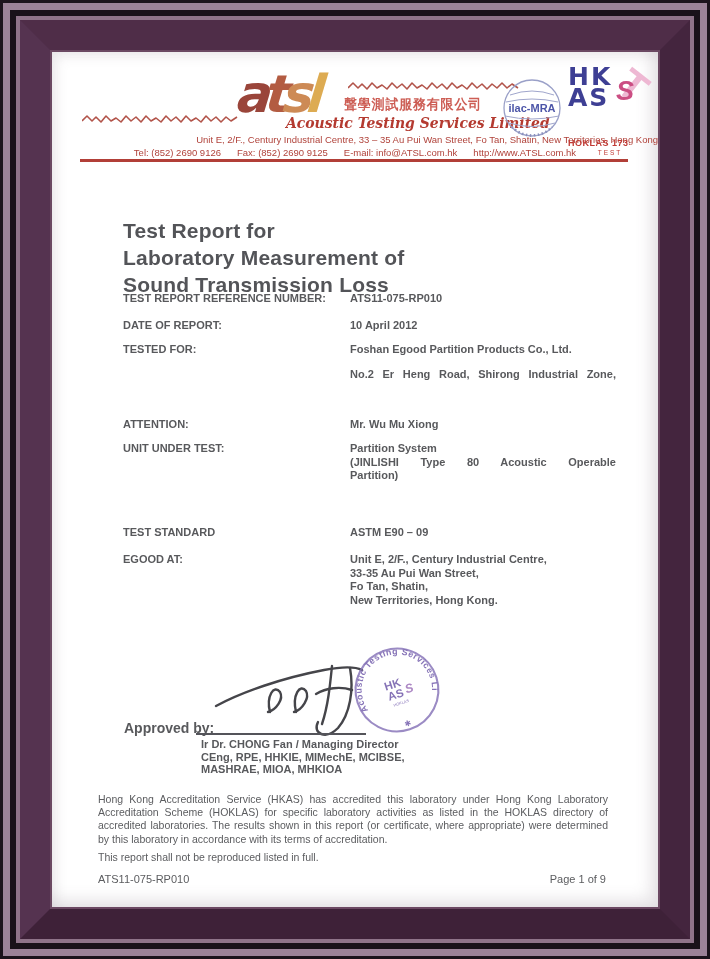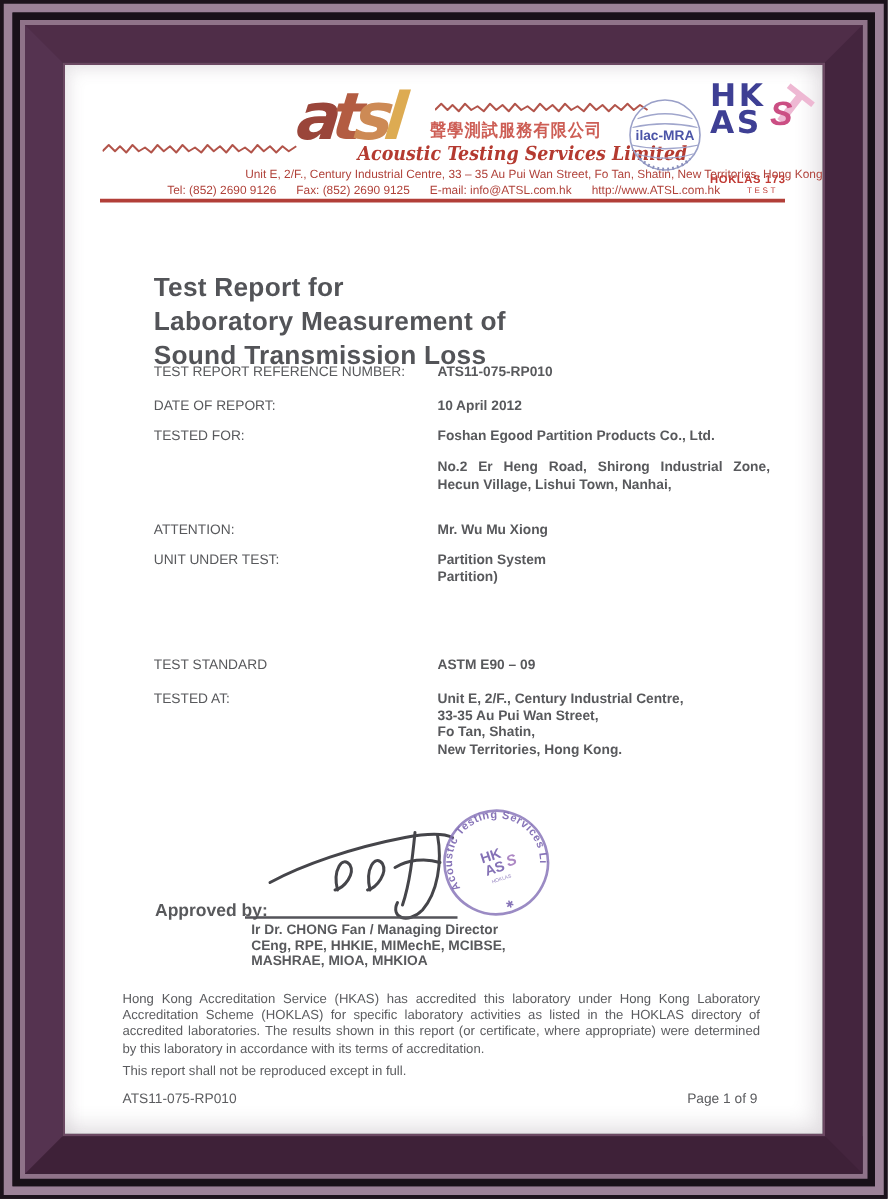"TEST REPORT REFERENCE NUMBER:" .lbl { font-weight: normal -> bold }
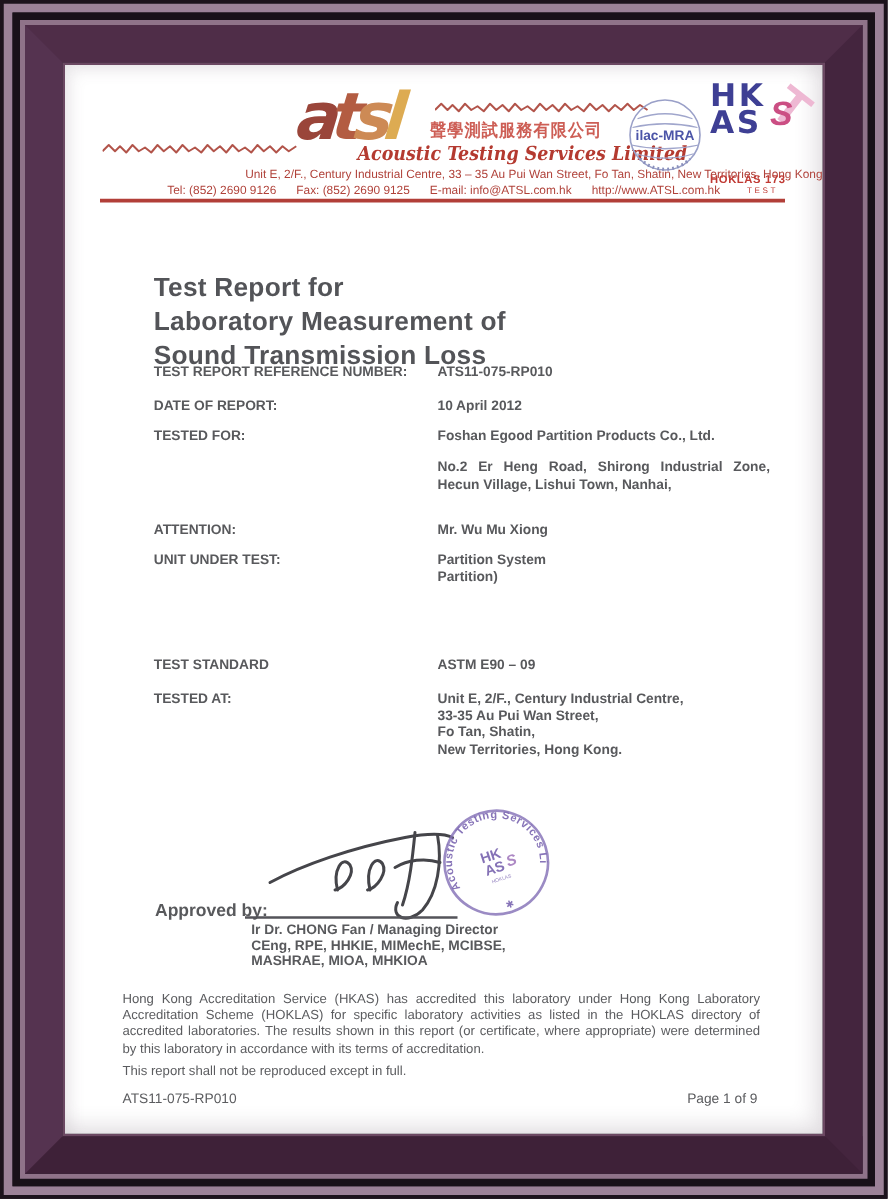"Hecun Village, Lishui Town, Nanhai," div { html: <div>Hecun Village, Lishui Town, Nanhai,</div> -> none }
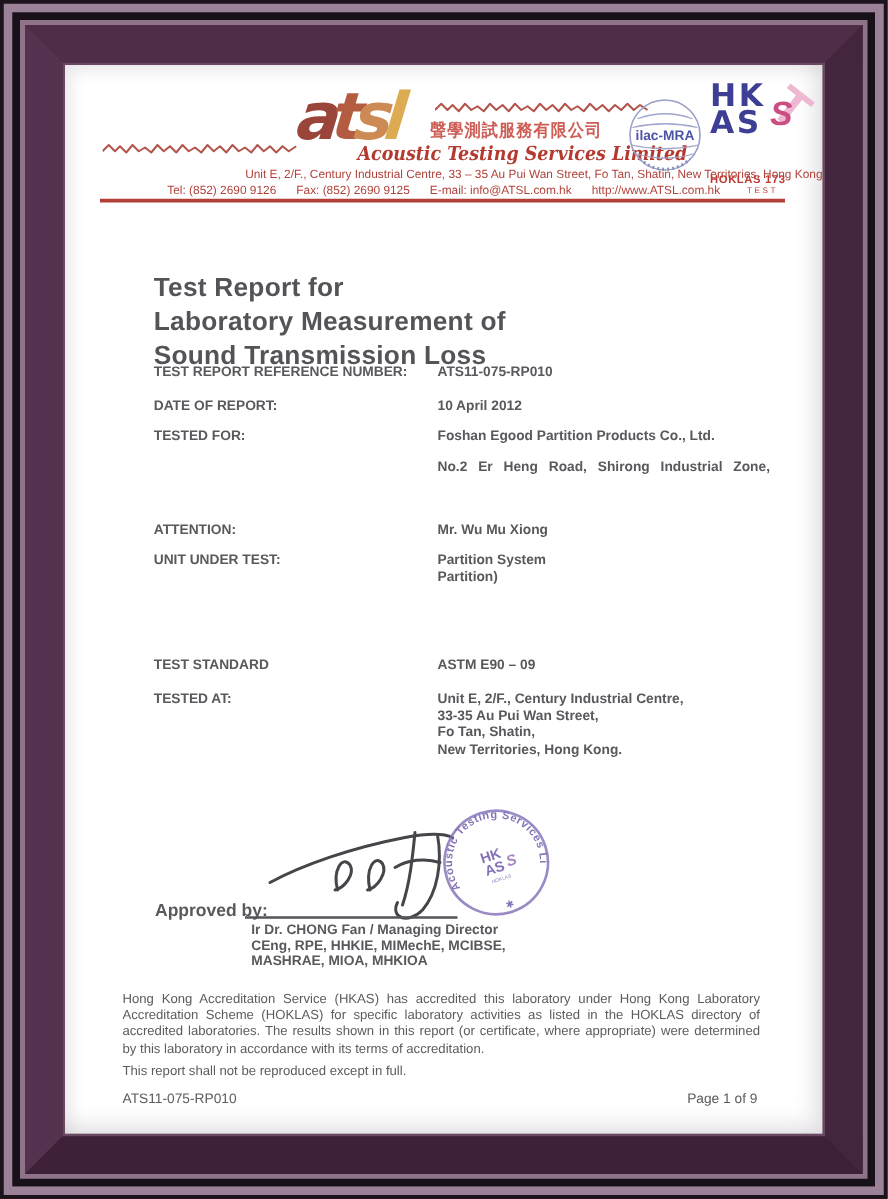"(JINLISHI Type 80 Acoustic Operable" div.jl { html: none -> <div>(JINLISHI Type 80 Acoustic Operable</div> }
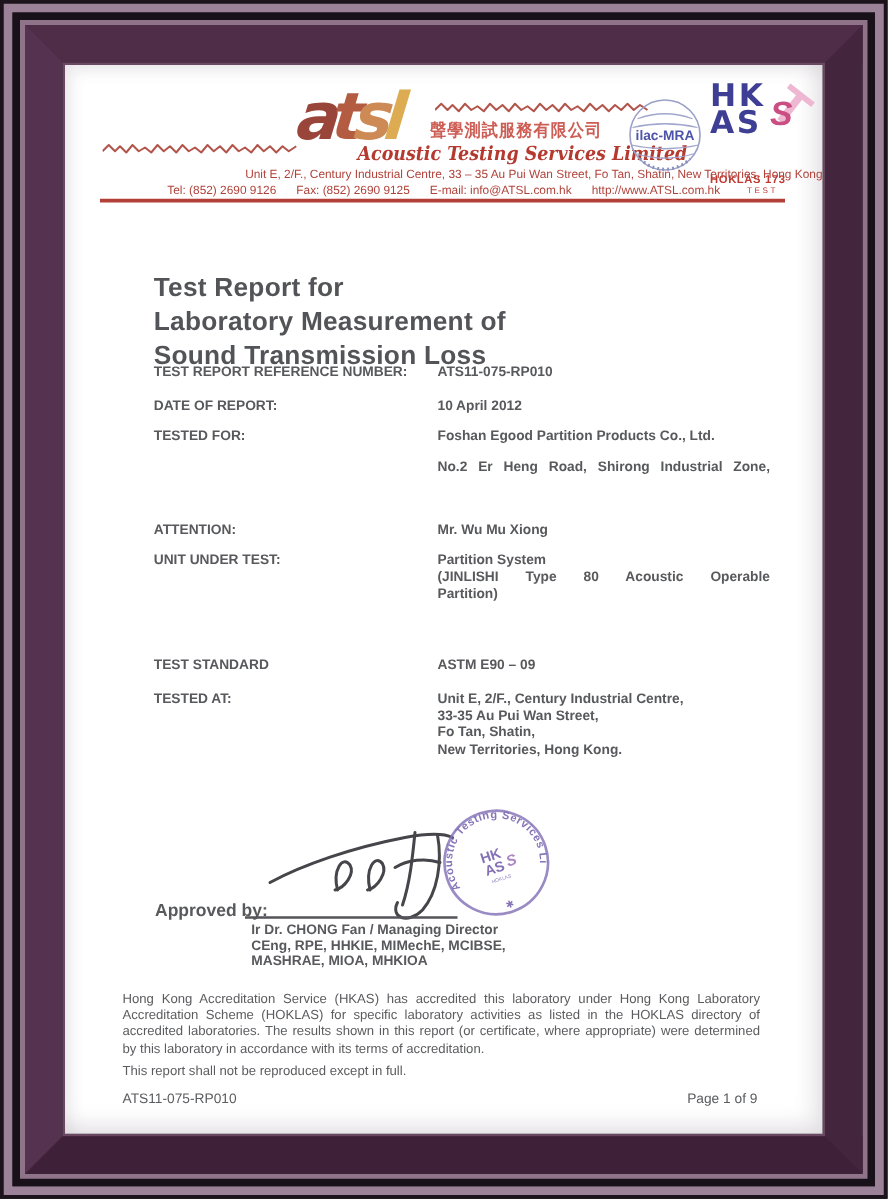"TESTED AT:" div.lbl { text: TESTED -> EGOOD }
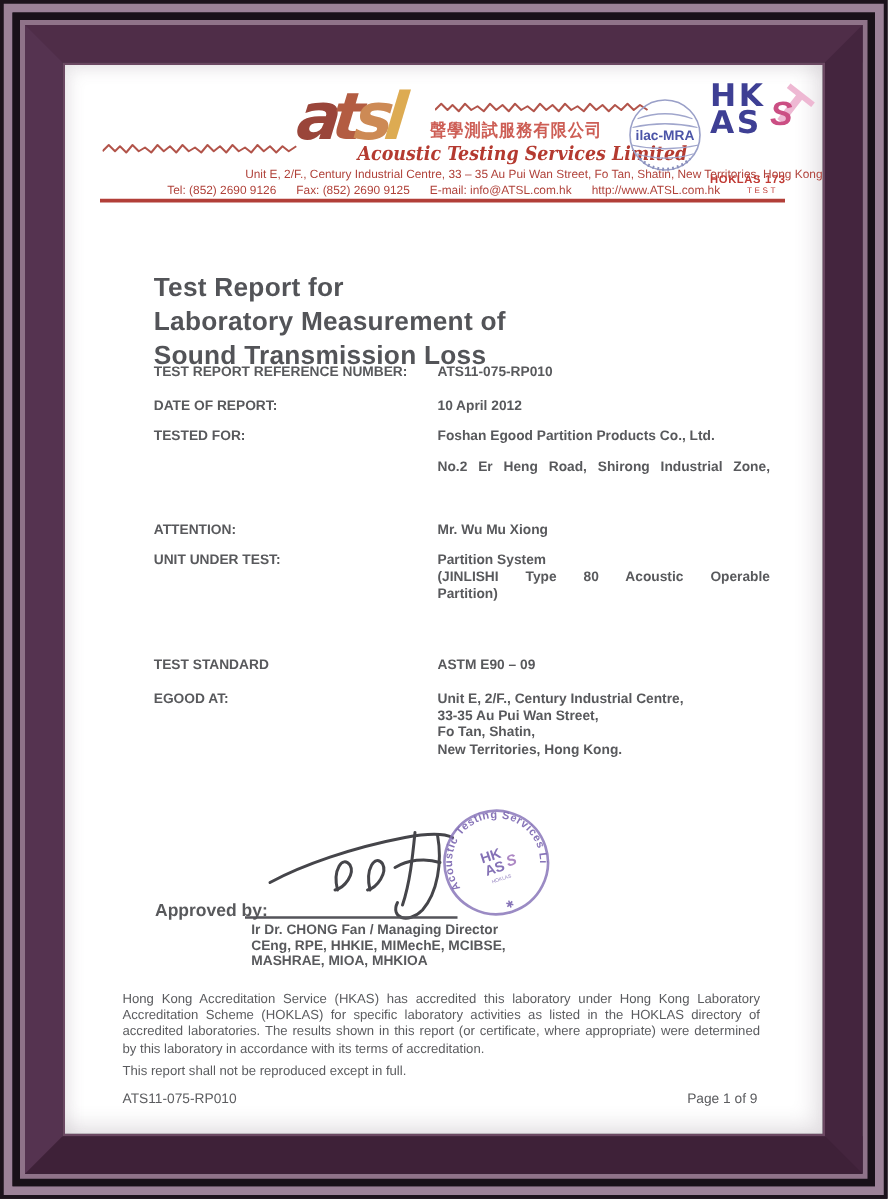"This report shall not be" div.abs { text: except -> listed }
